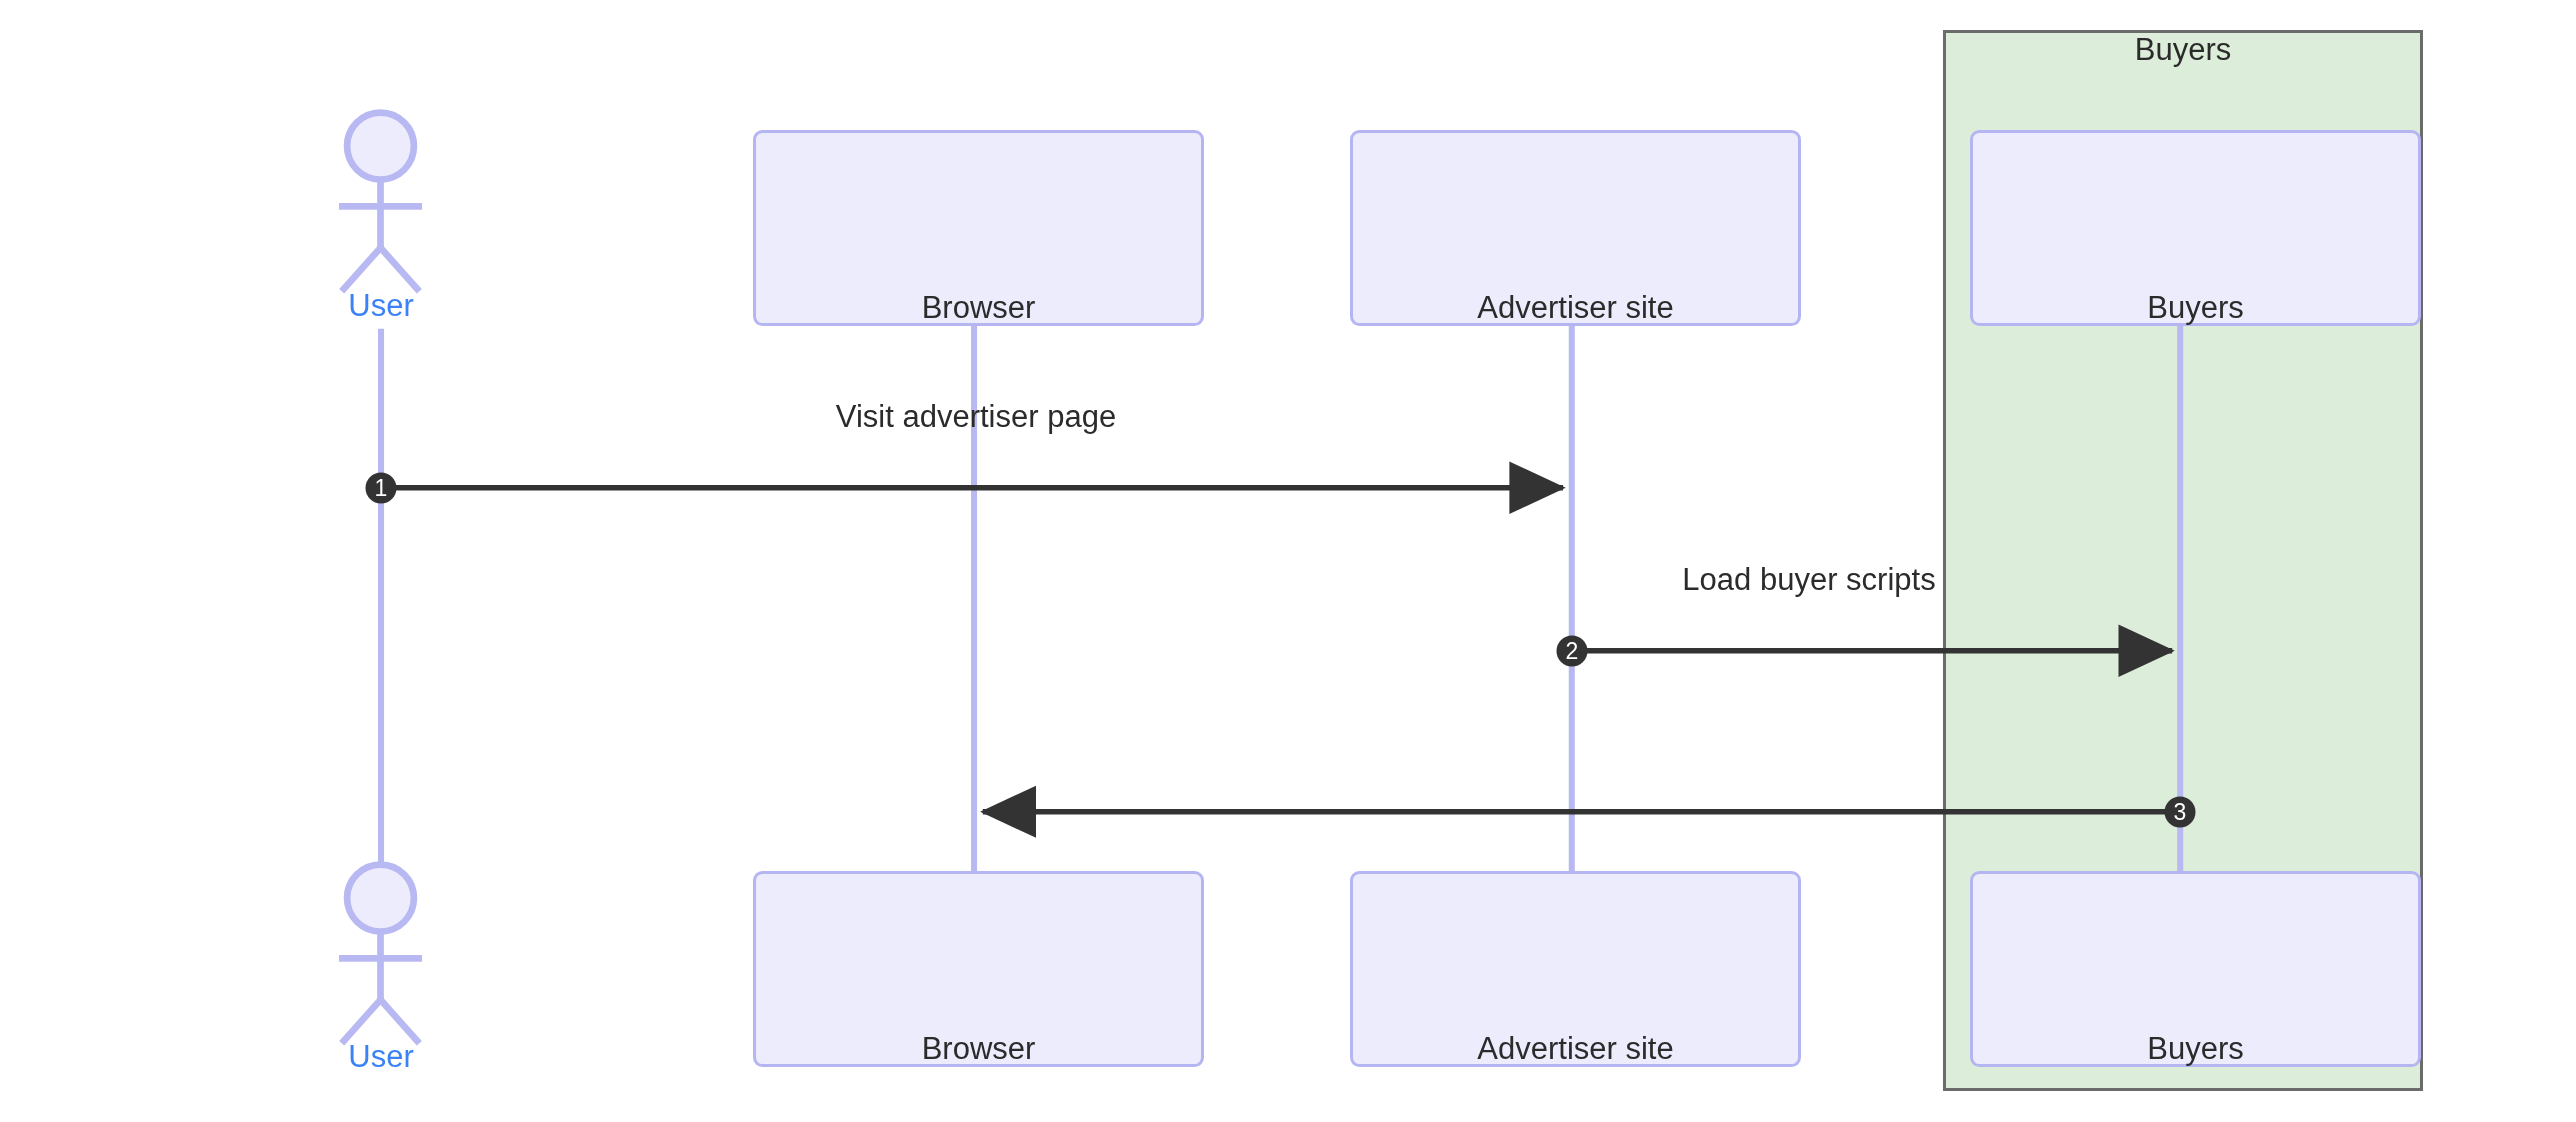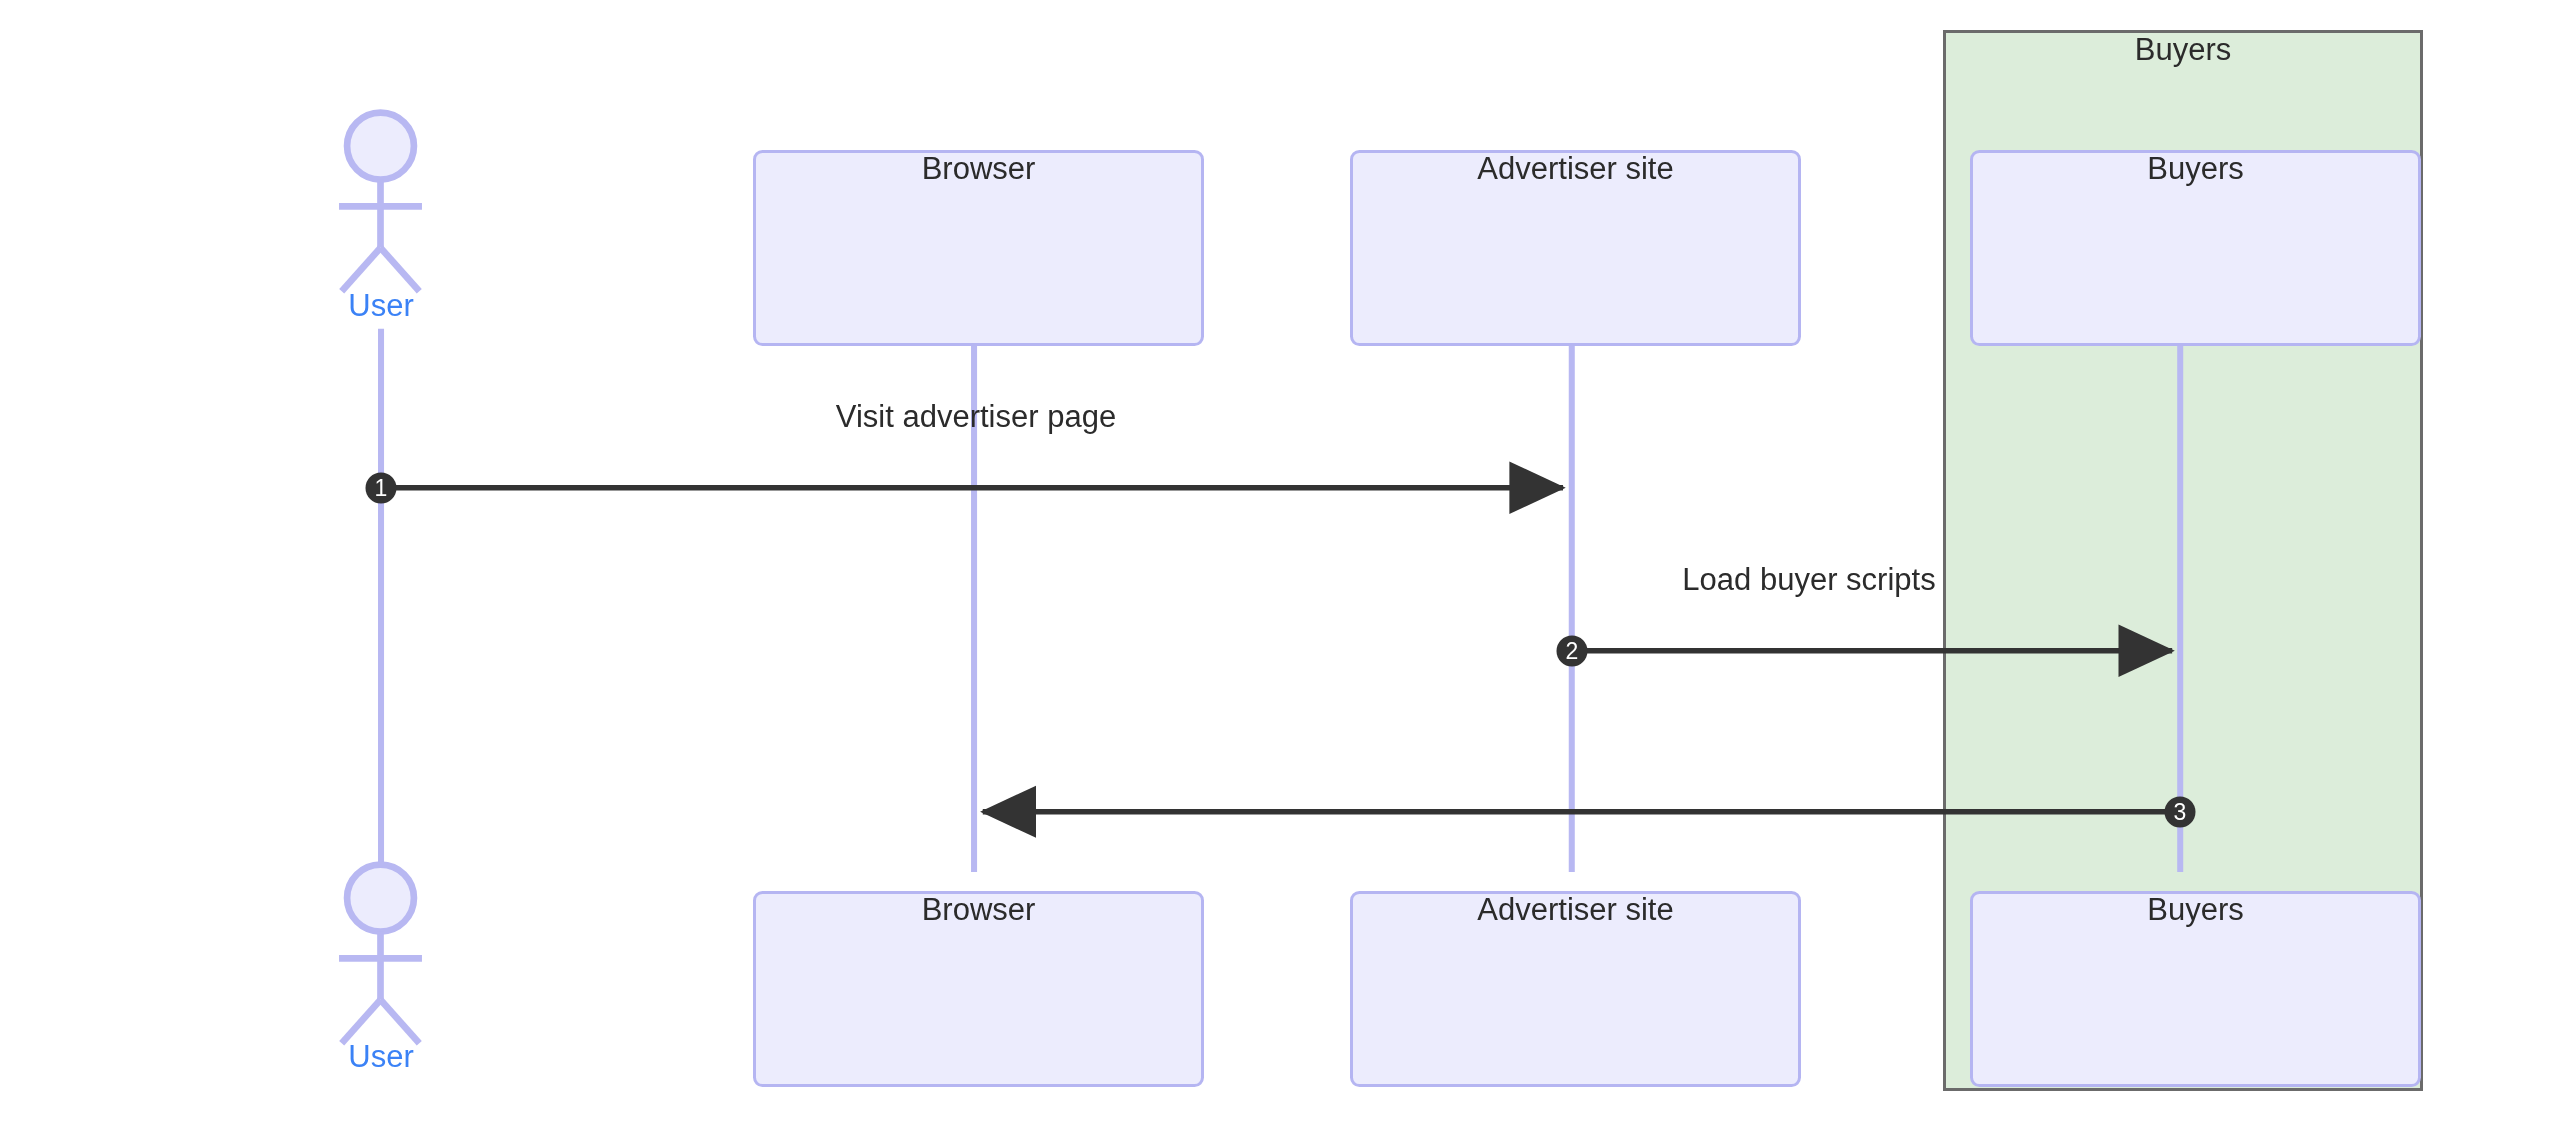"Browser" .pbox { align-items: flex-start -> flex-end; margin-top: 20px -> none }
